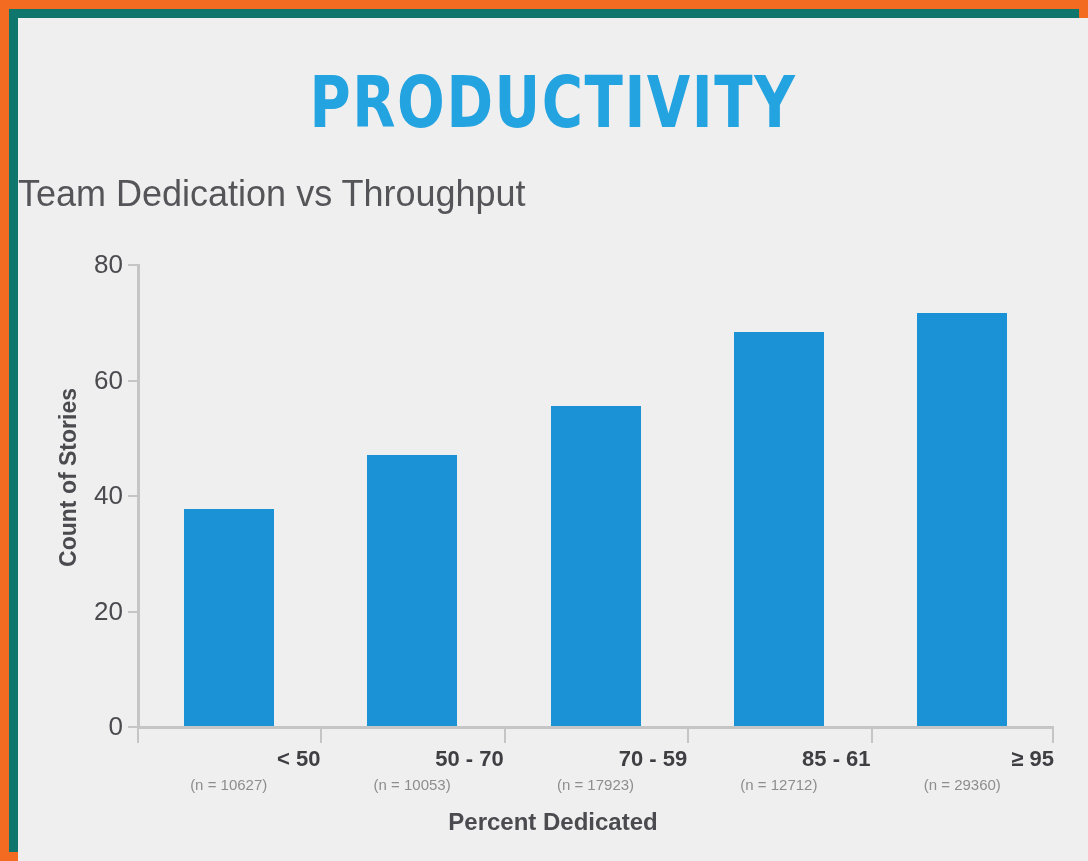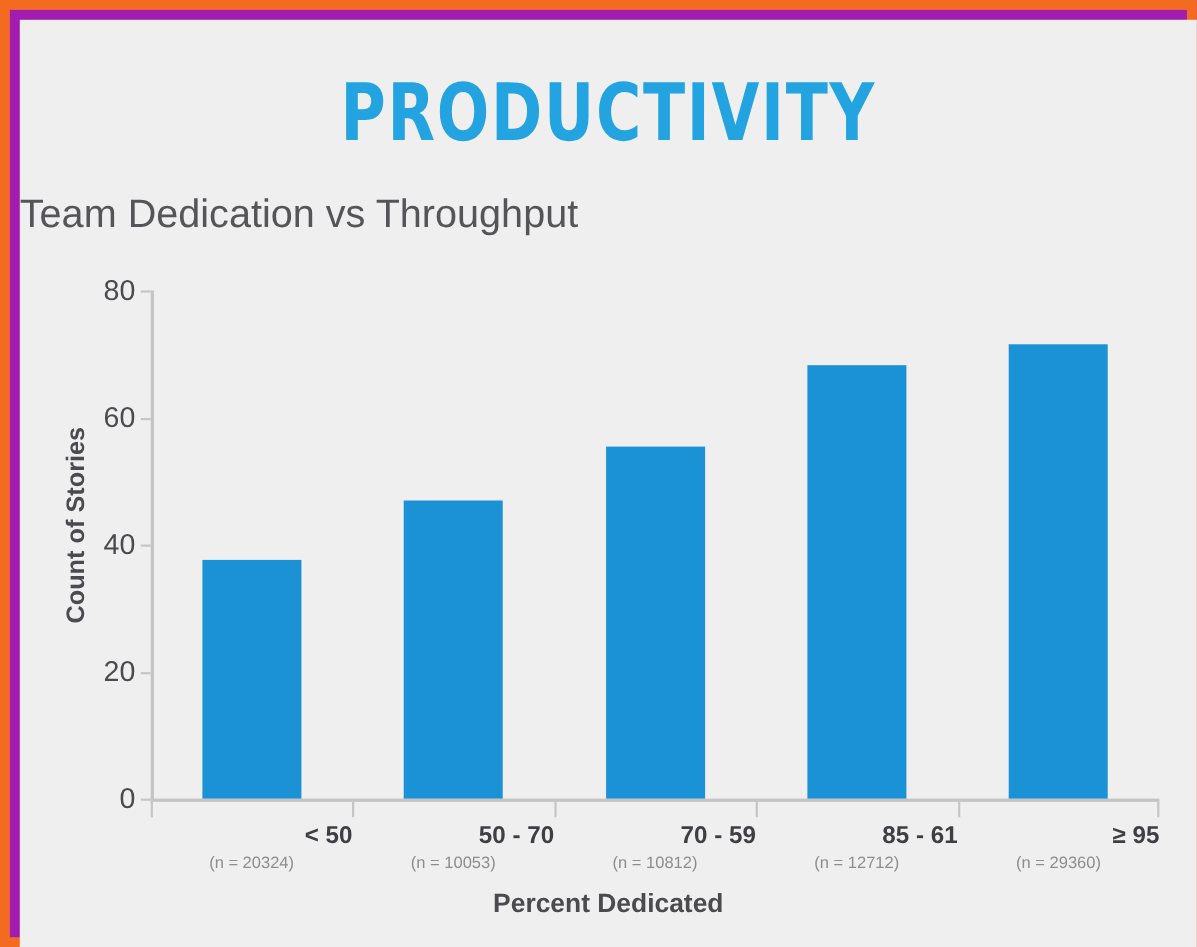"PRODUCTIVITY" .frame { background: #a21caf -> #0f766e }
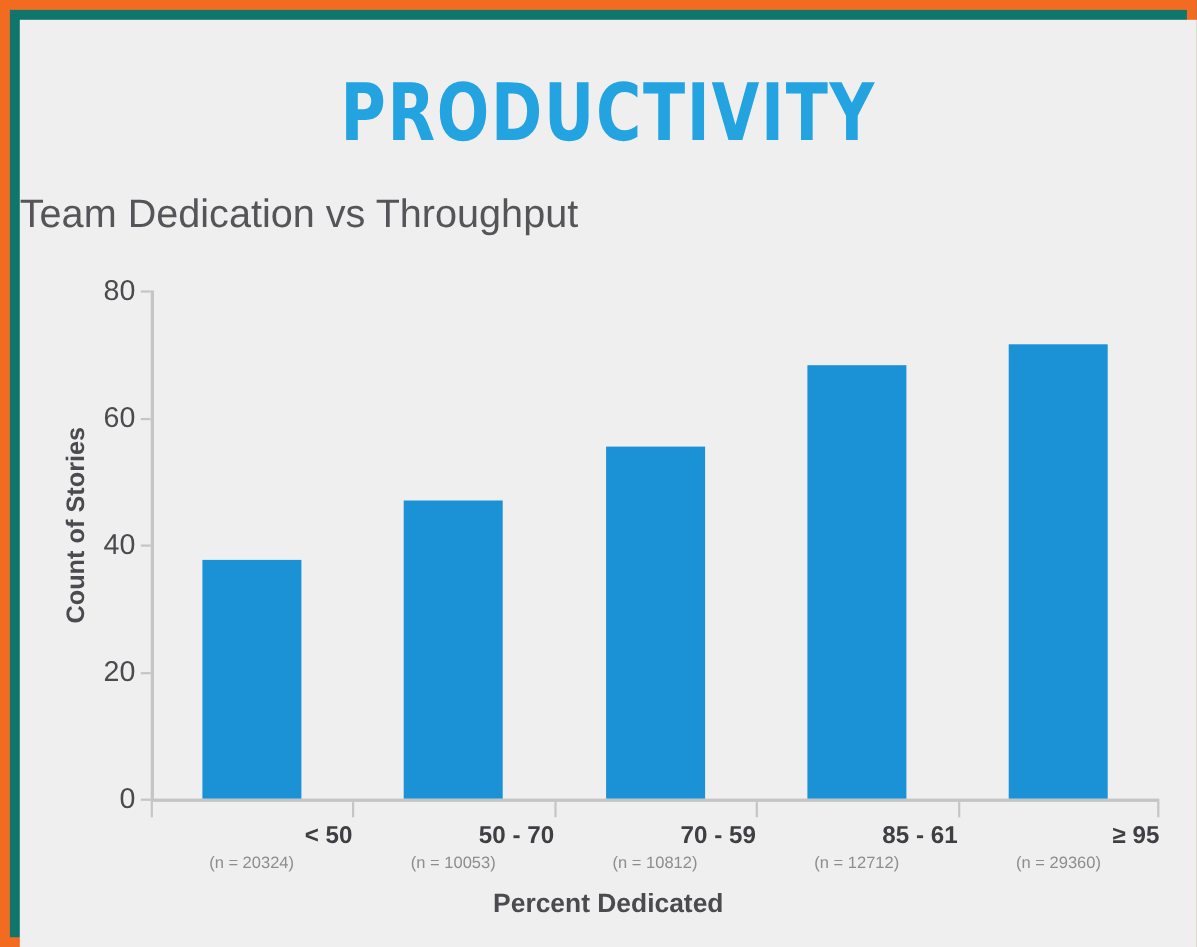"(n = 20324)" span.cat-sub { text: 20324 -> 10627 }
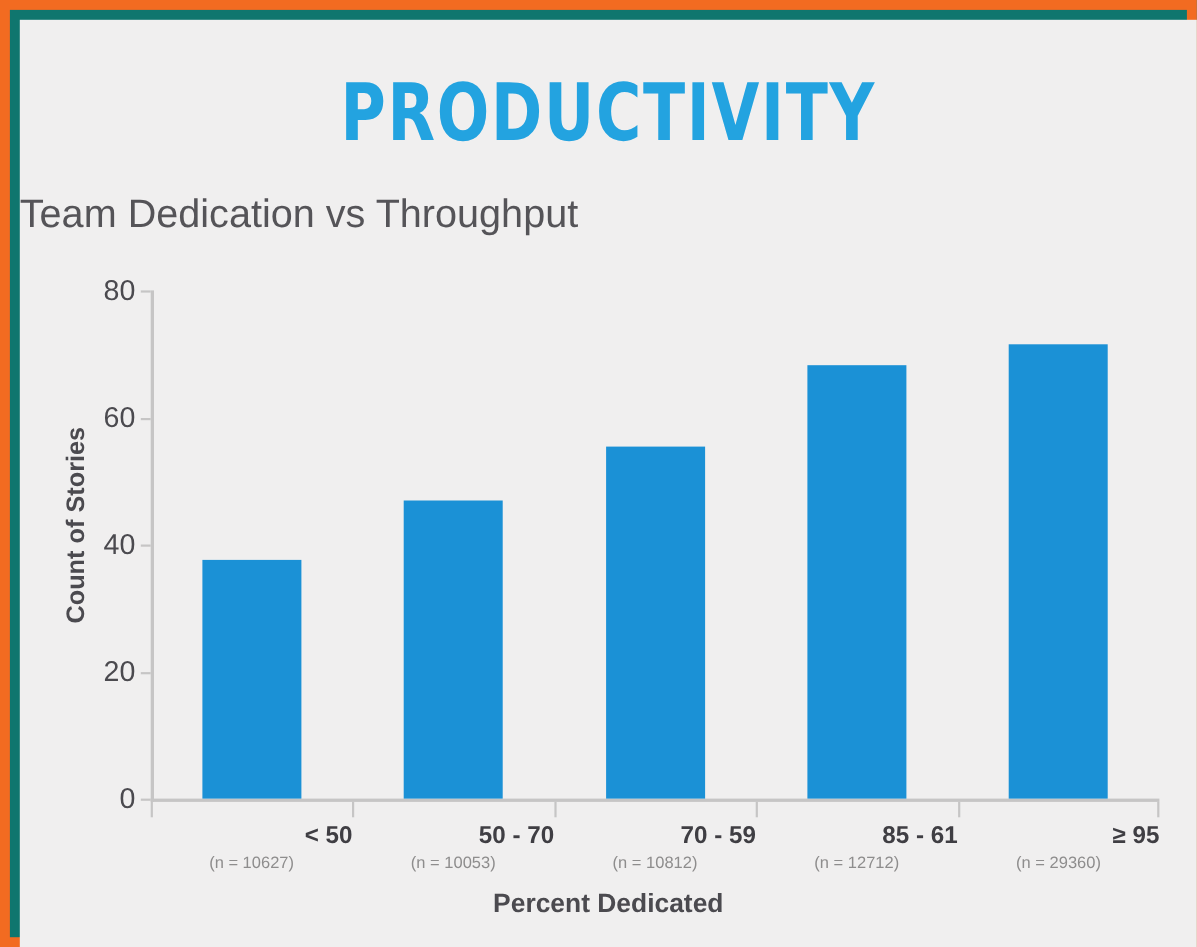"(n = 10812)" span.cat-sub { text: 10812 -> 17923 }
